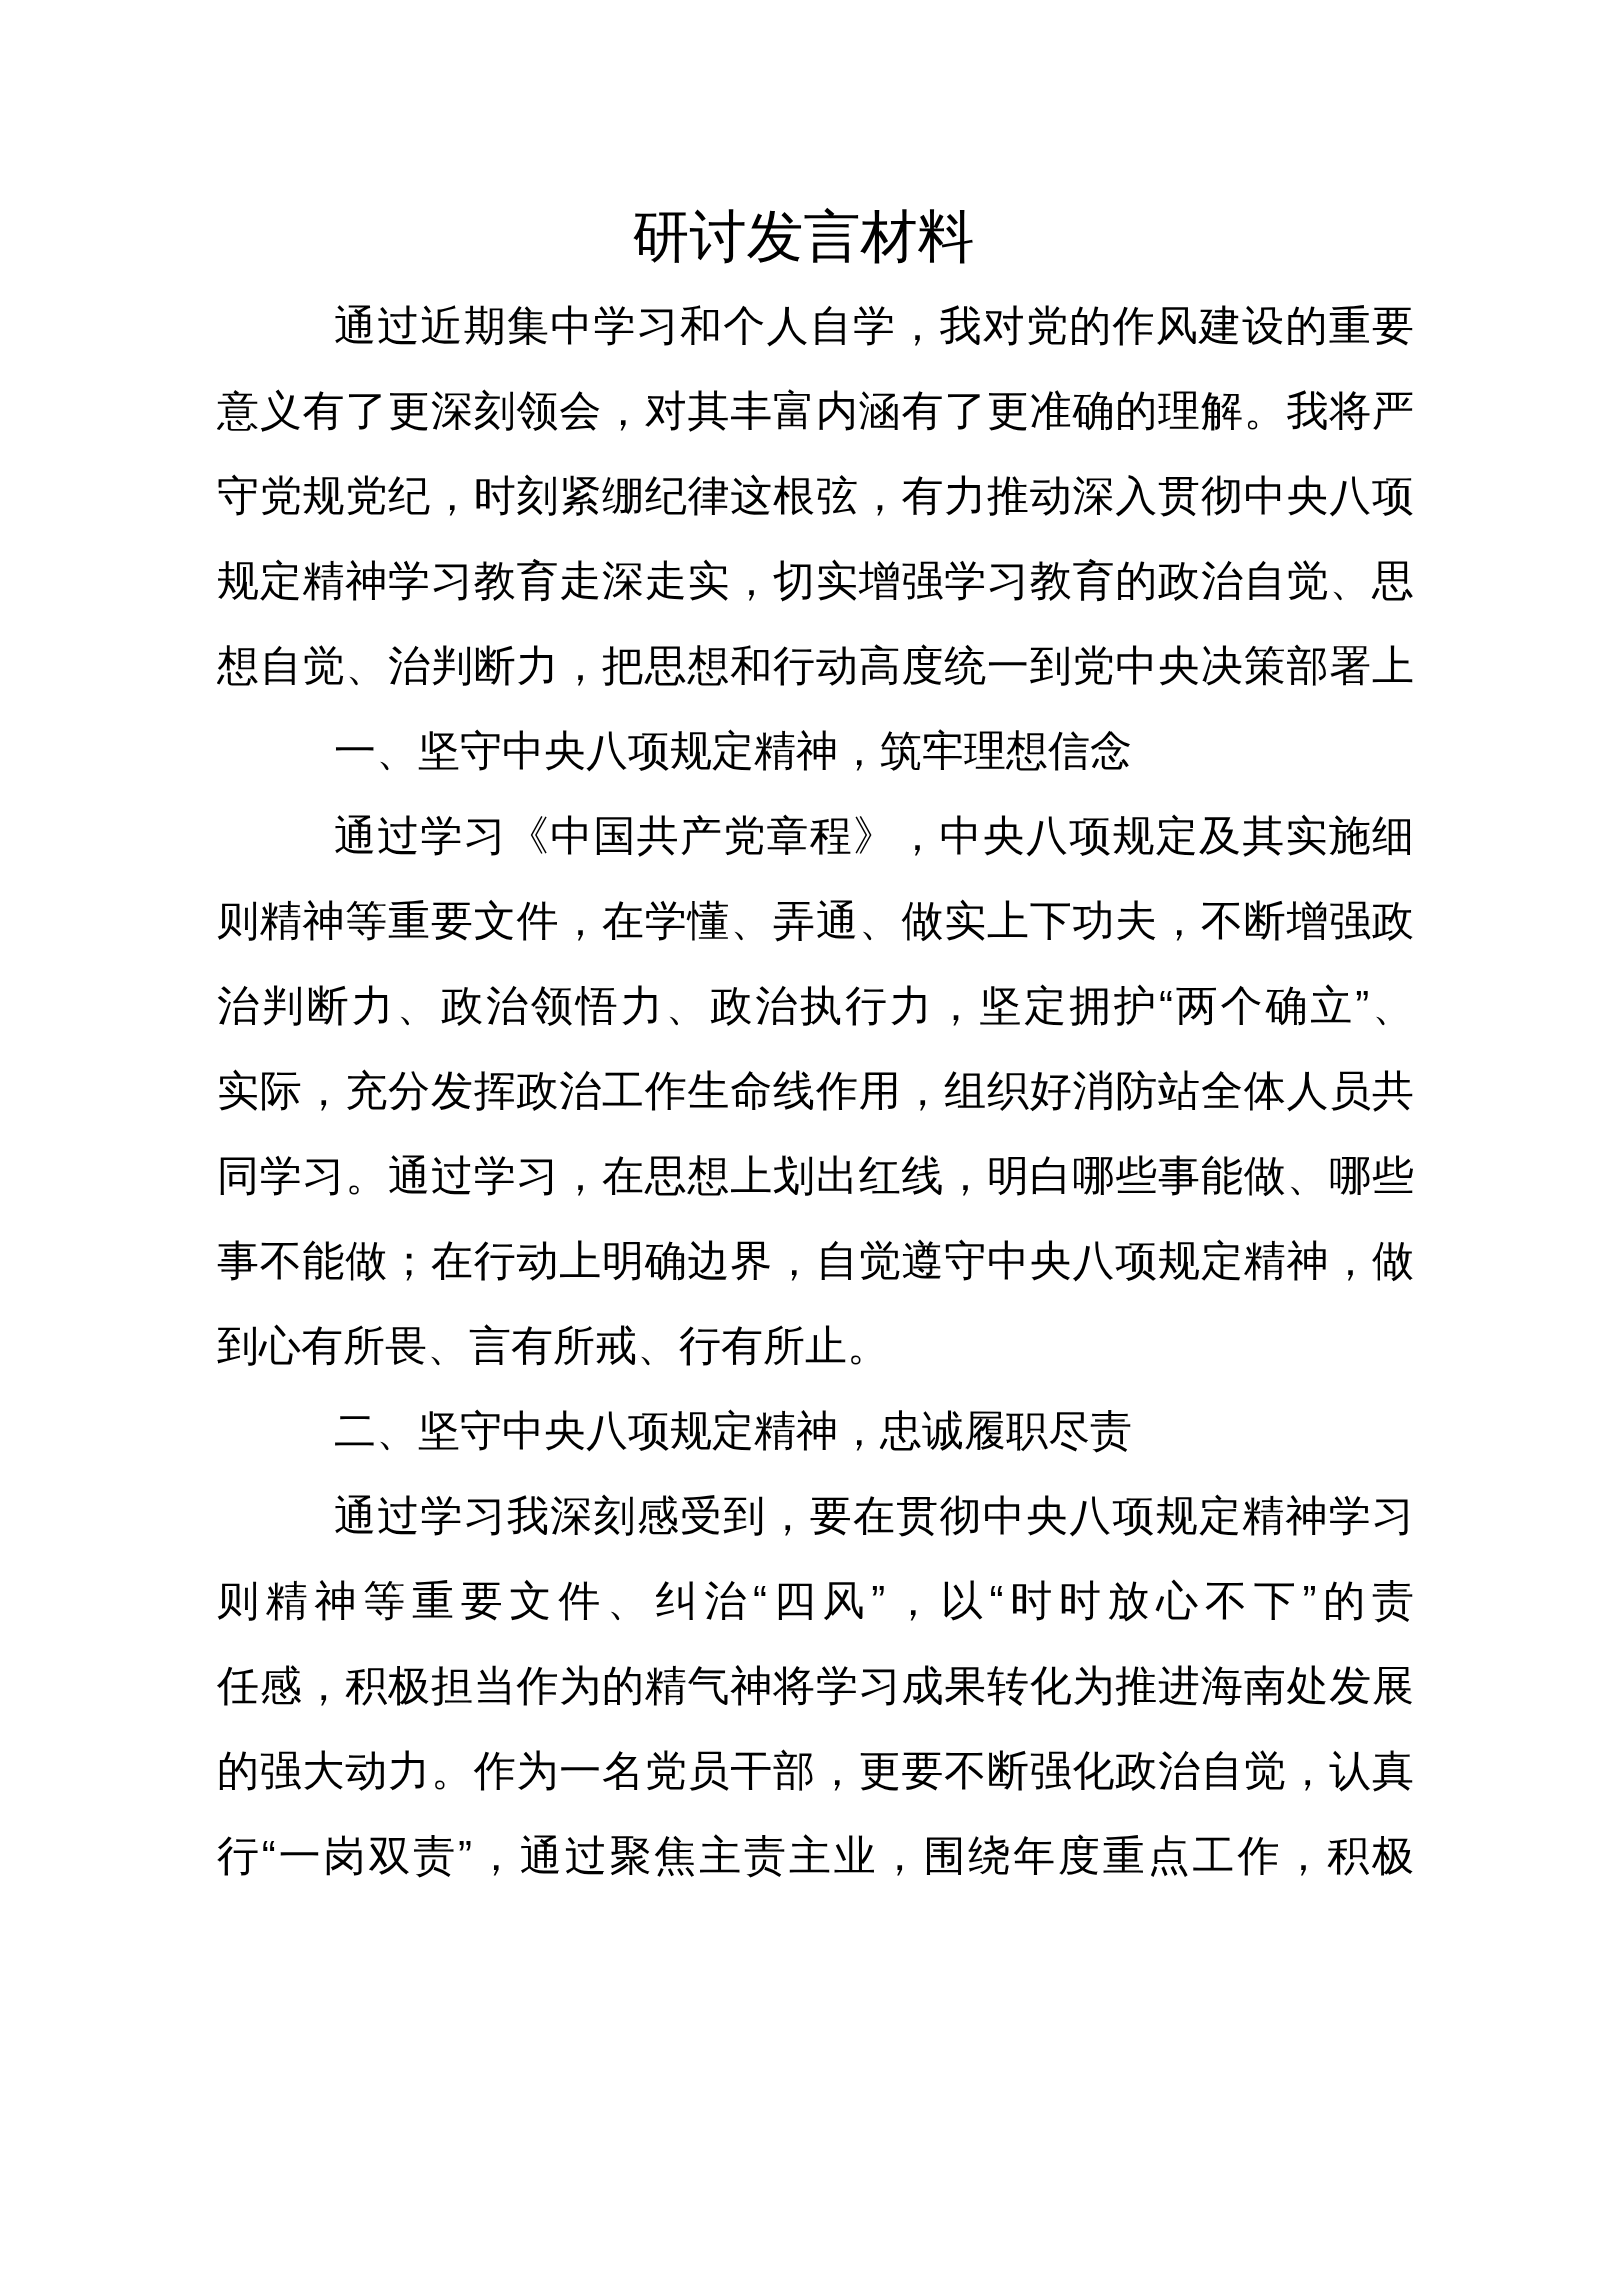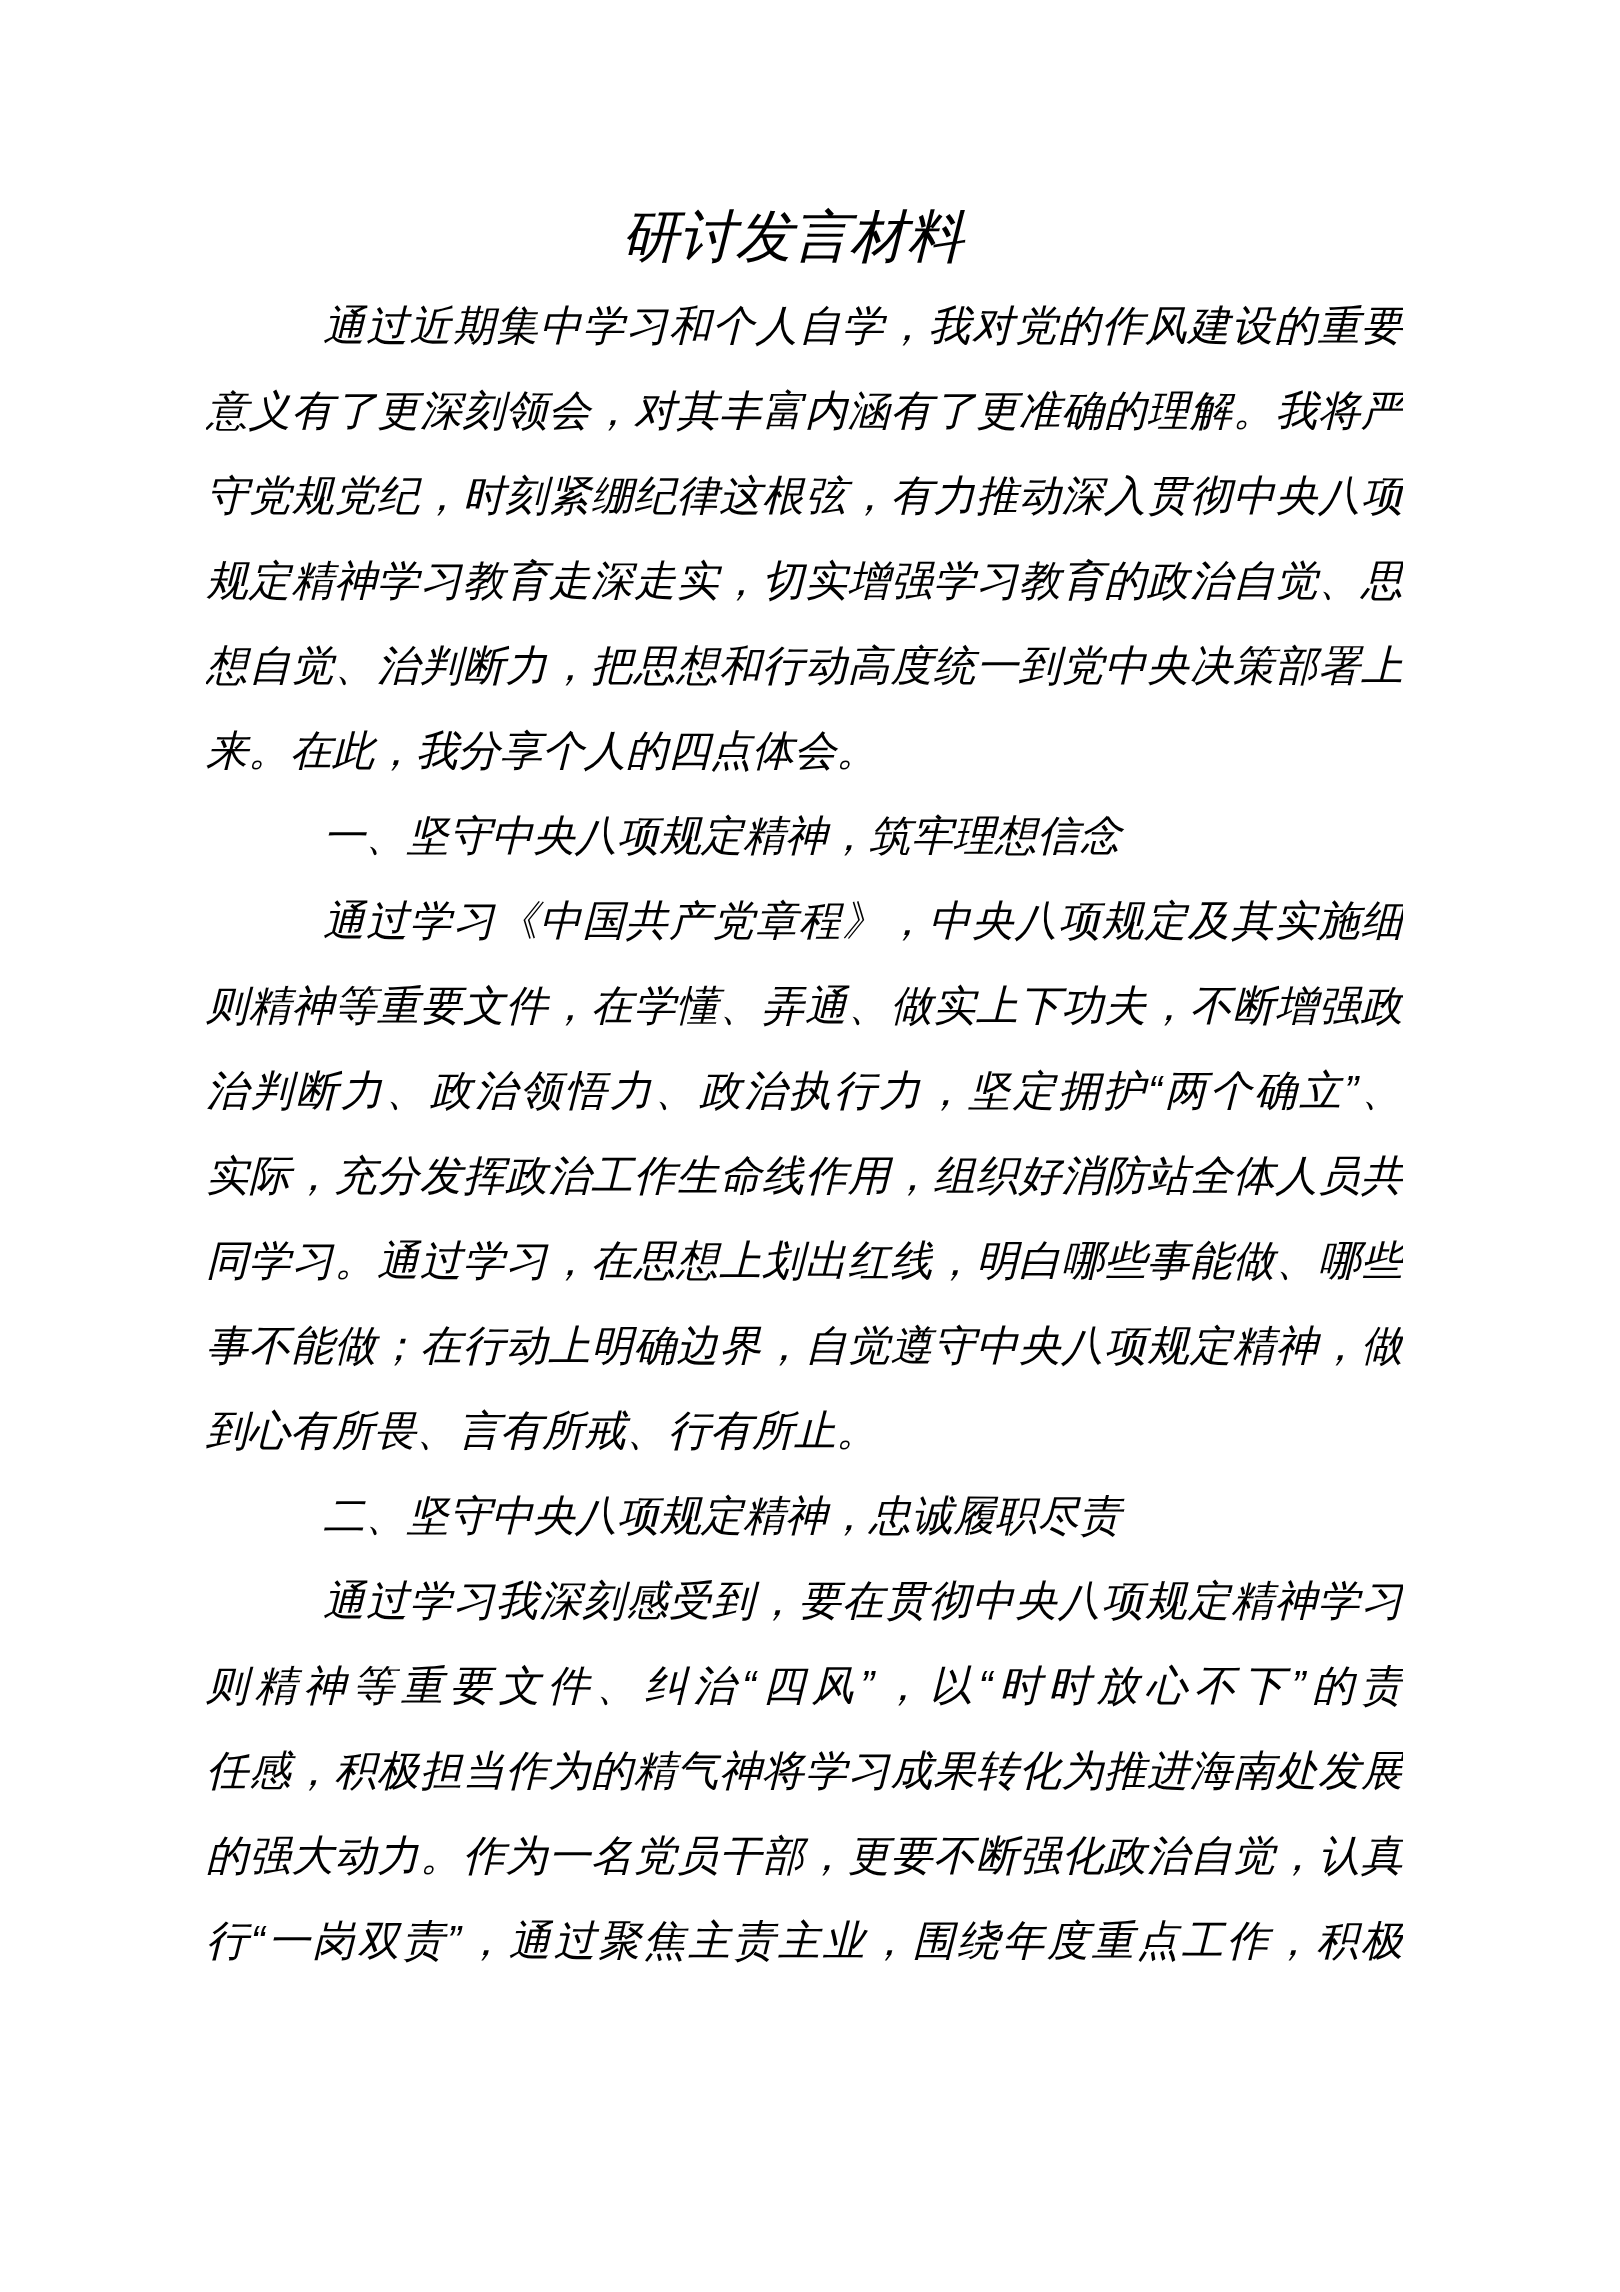"研讨发言材料" .content { font-style: italic -> none; left: 182px -> 193px }
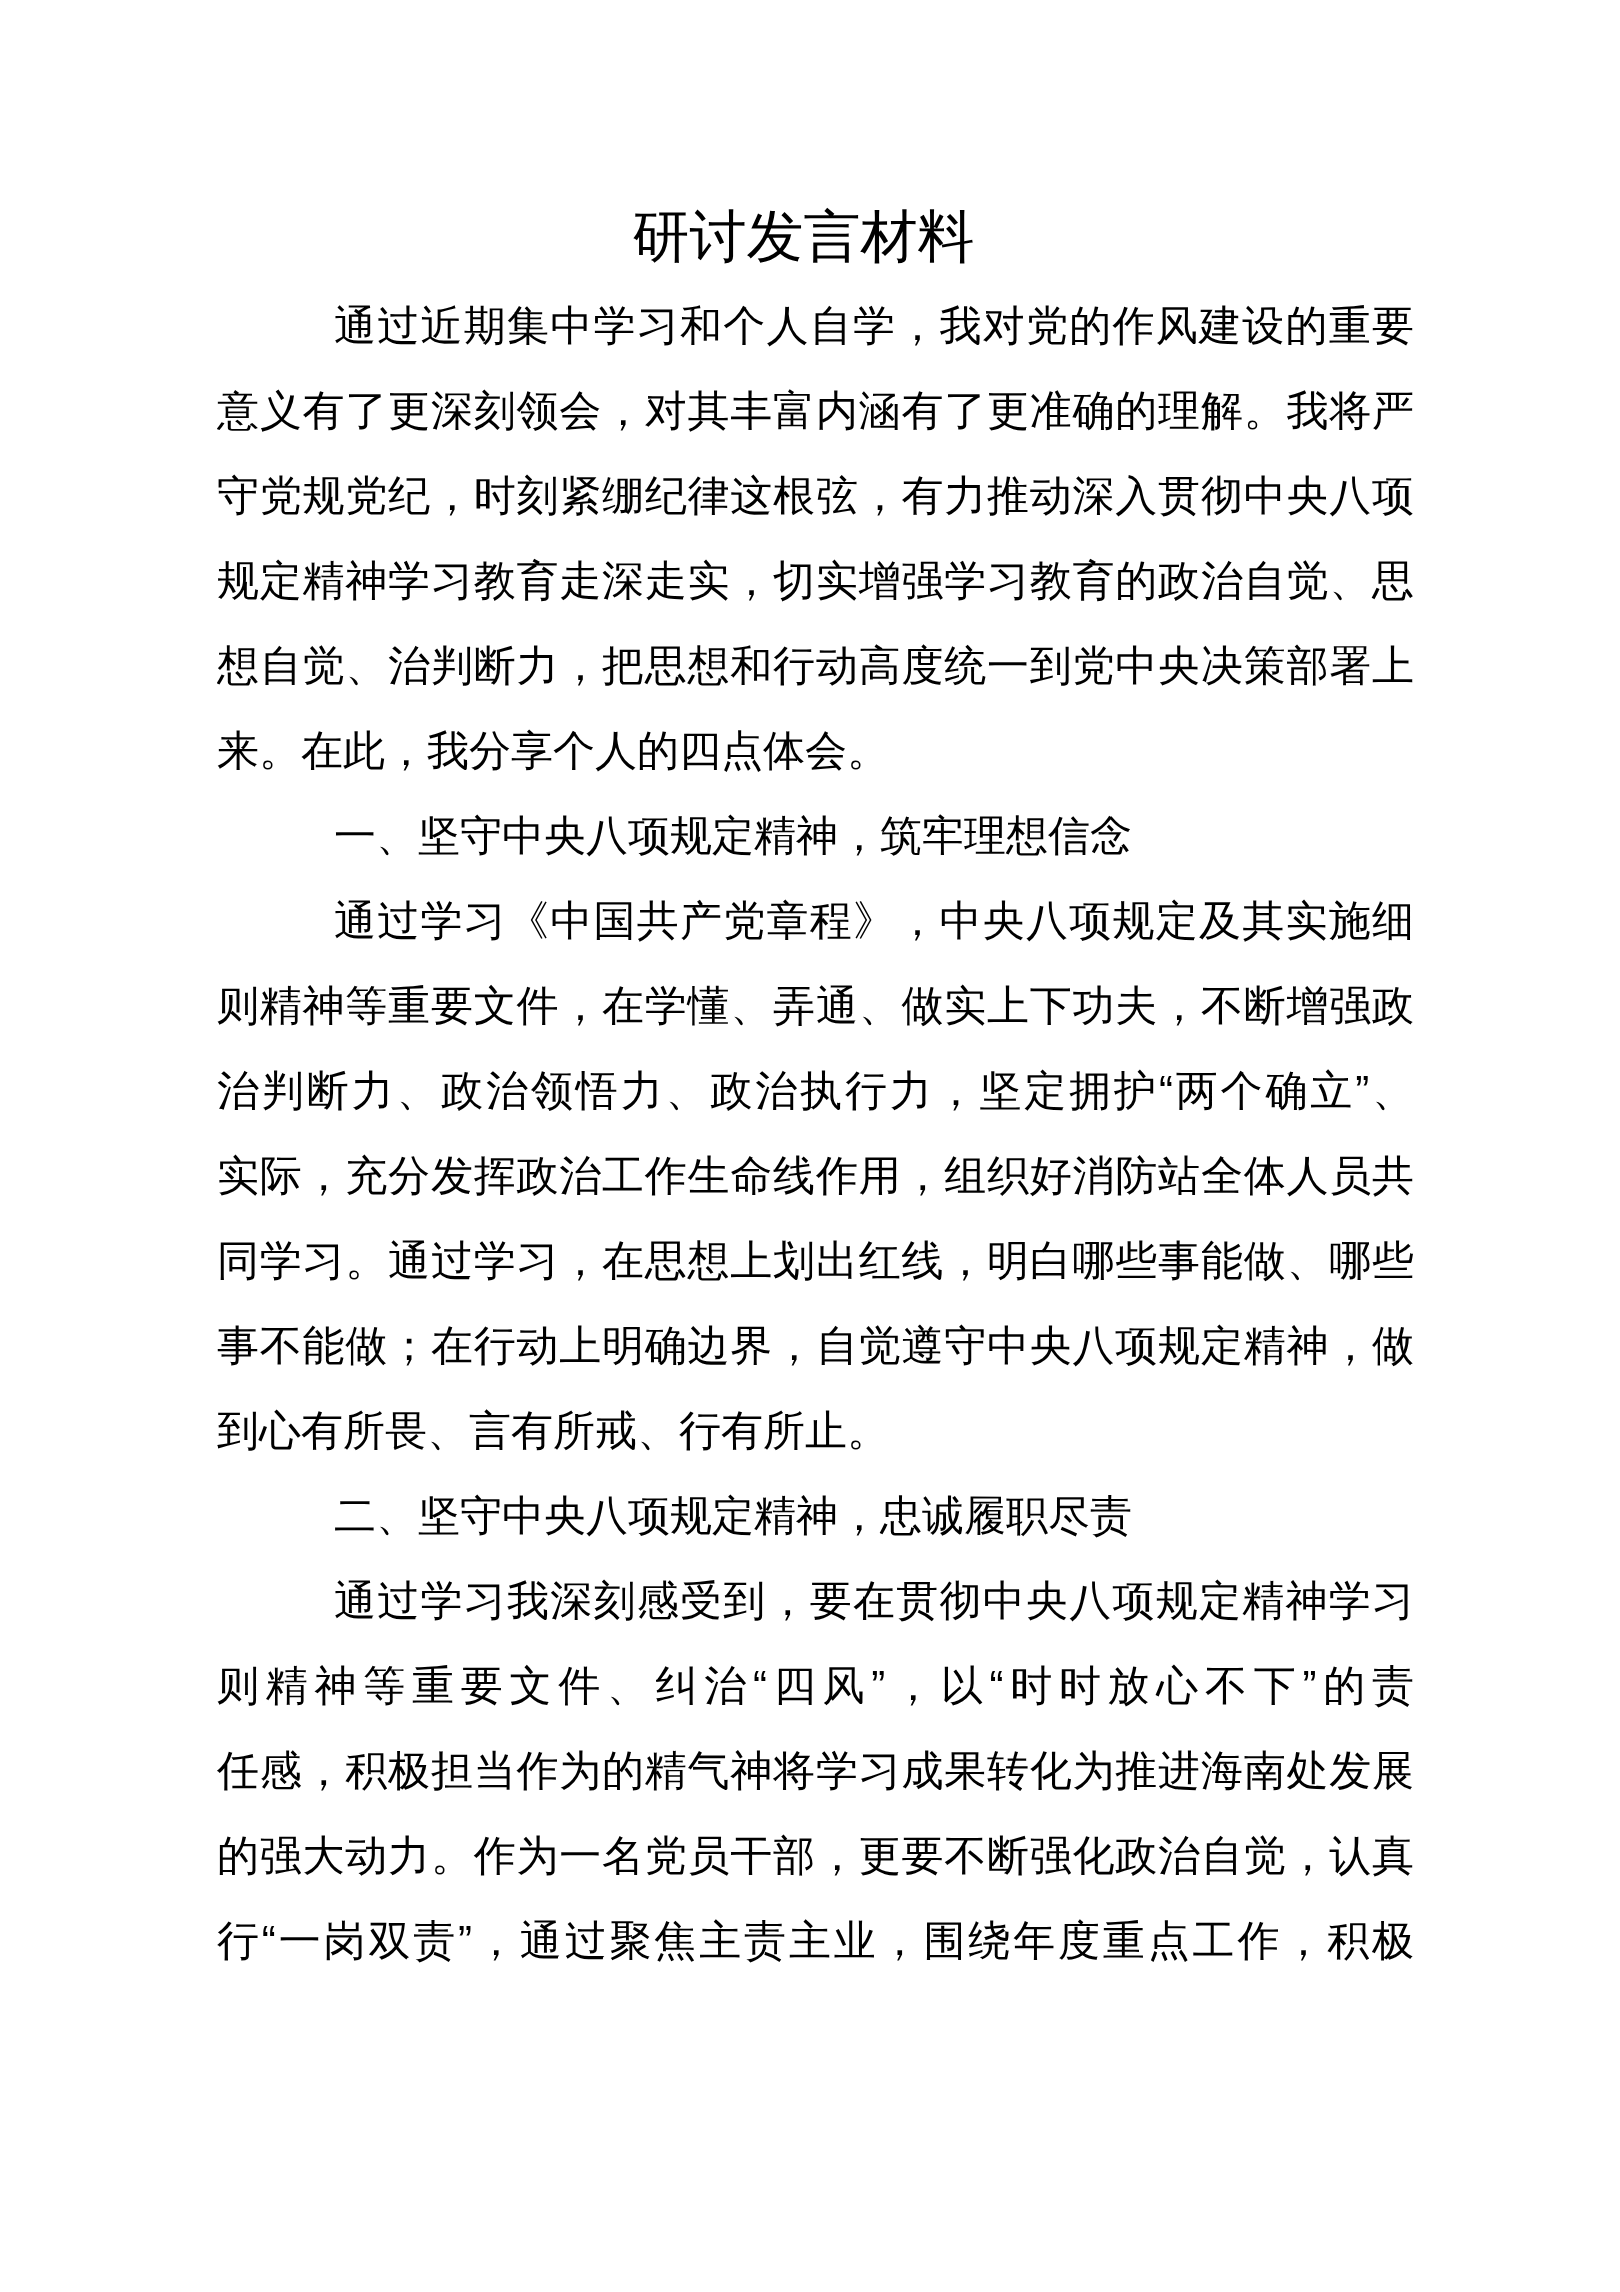"来。在此，我分享个人的四点体会。" div.line { html: <div>来。在此，我分享个人的四点体会。</div> -> none }
